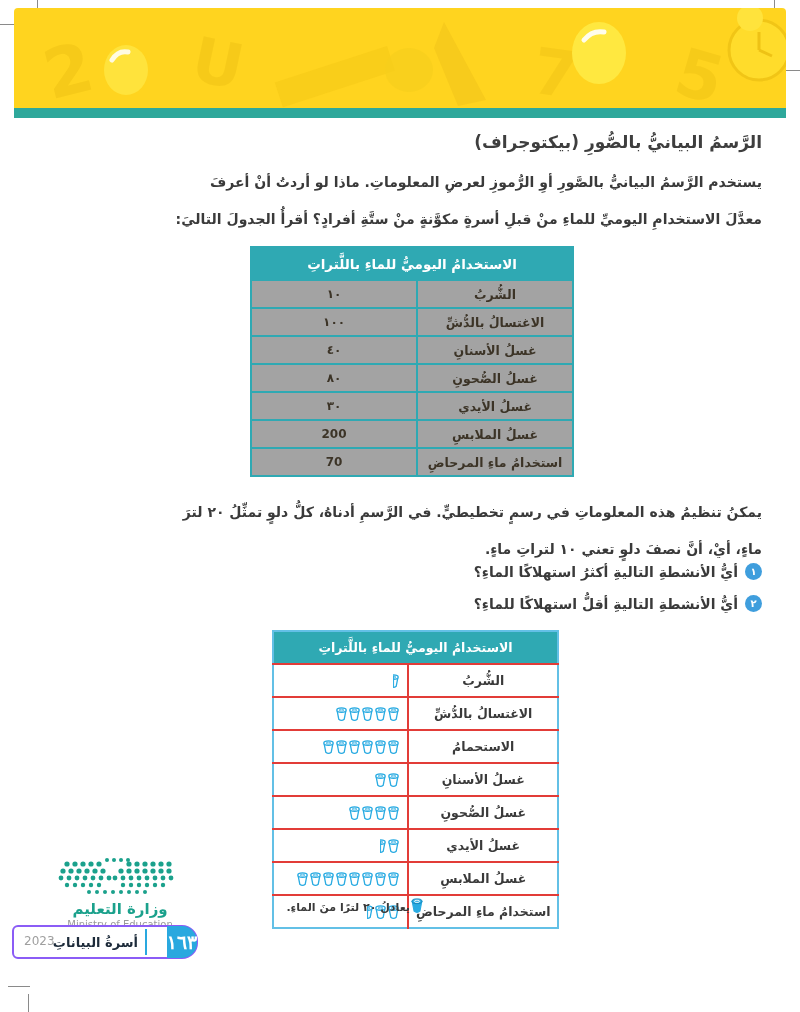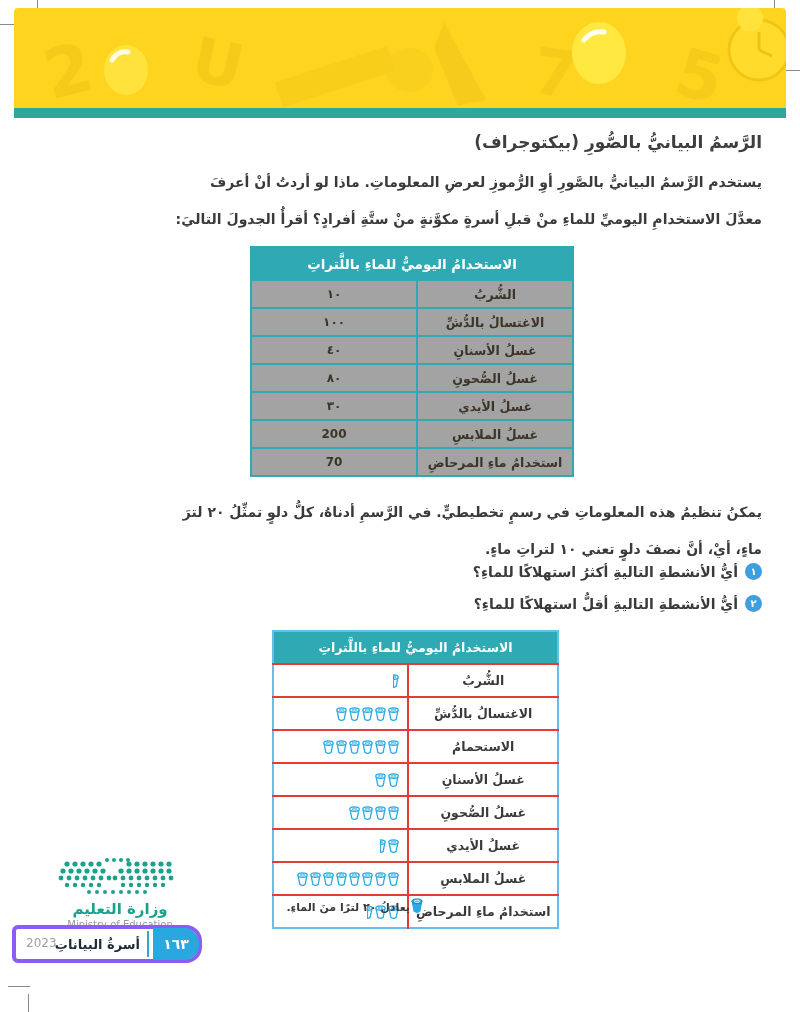"أيُّ الأنشطةِ التاليةِ أكثرُ استهلاكًا" span.q-text { text: للماءِ -> الماءِ }
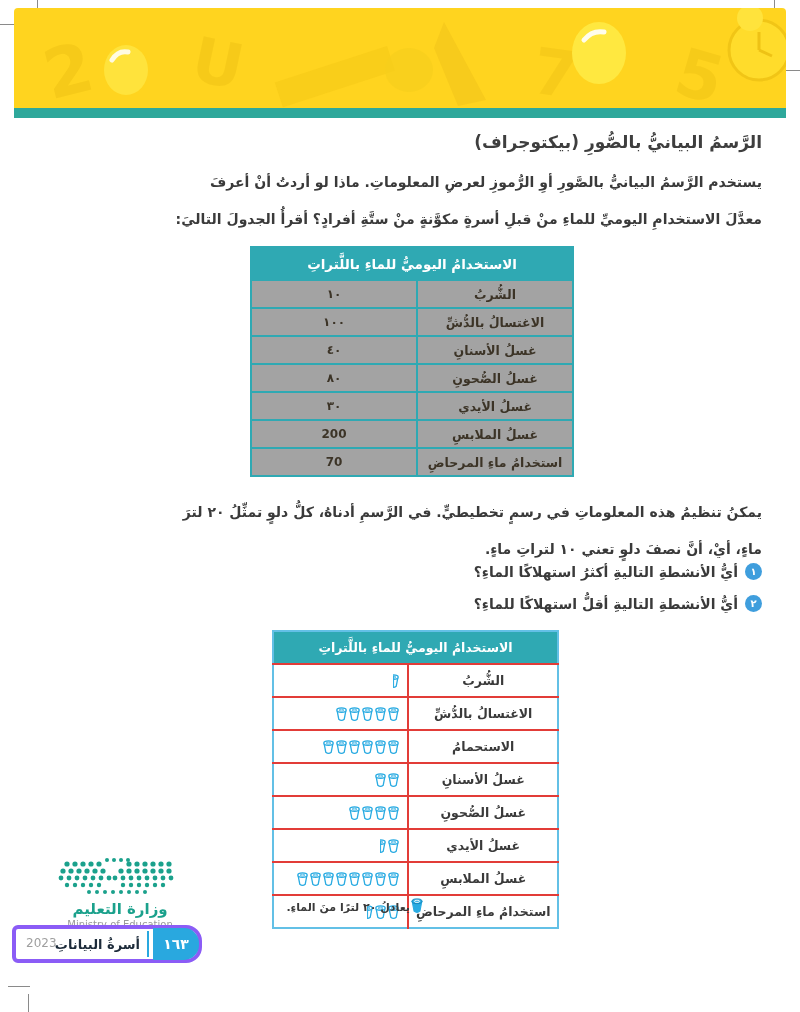"2023" .badge { border: 4px solid #8b5cf6 -> 2px solid #8b5cf6 }
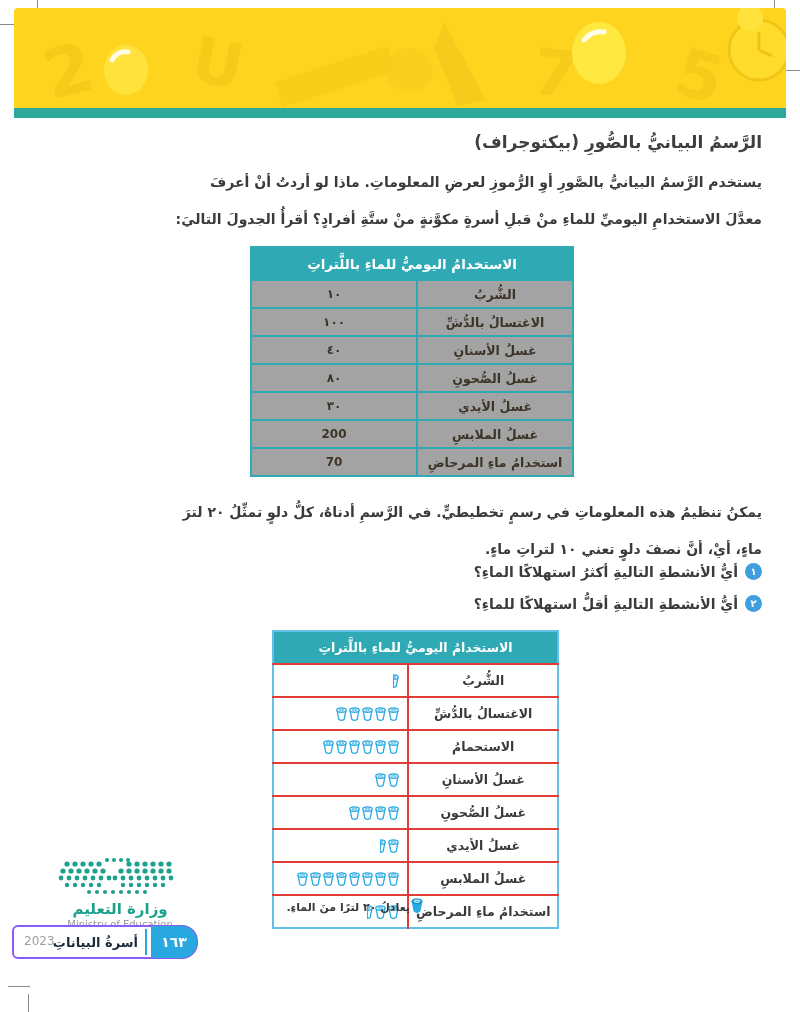"١٦٣" .badge-num { font-family: none -> Liberation Serif, serif; font-size: 14px -> 19px; width: 46px -> 30px }
